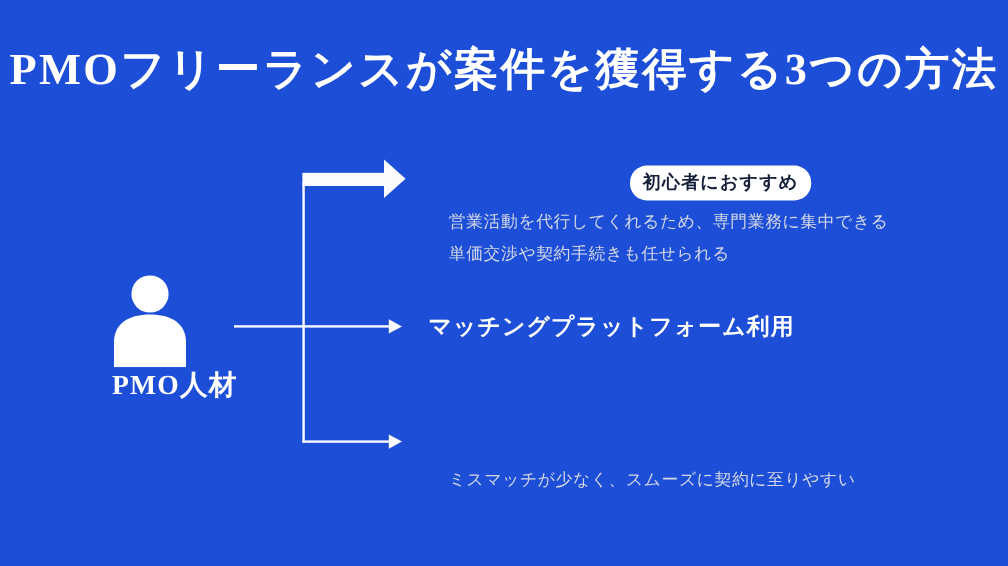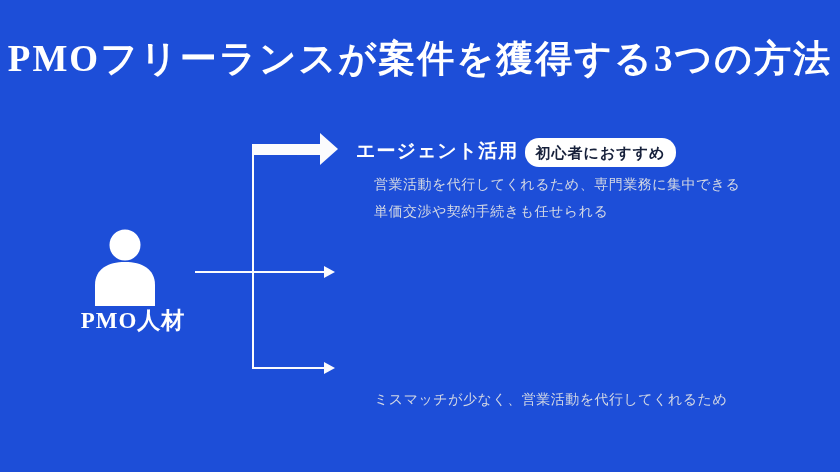"エージェント活用" h2.branch-heading { html: <h2>エージェント活用</h2> -> none }
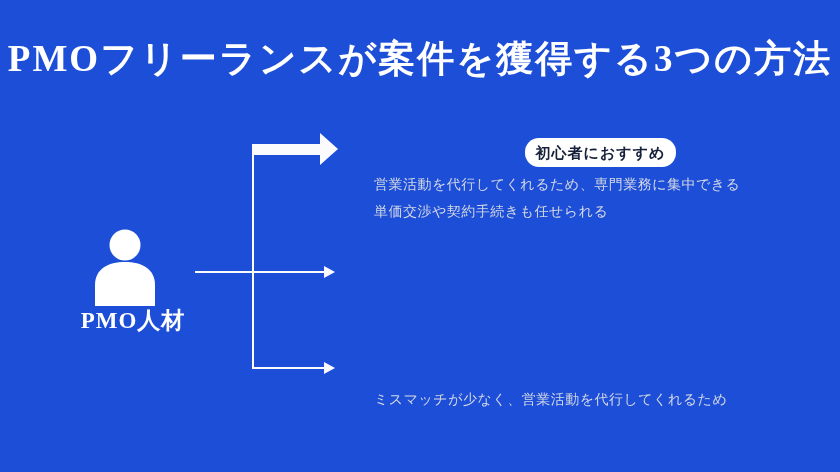"マッチングプラットフォーム利用" h2.branch-heading { html: none -> <h2>マッチングプラットフォーム利用</h2> }
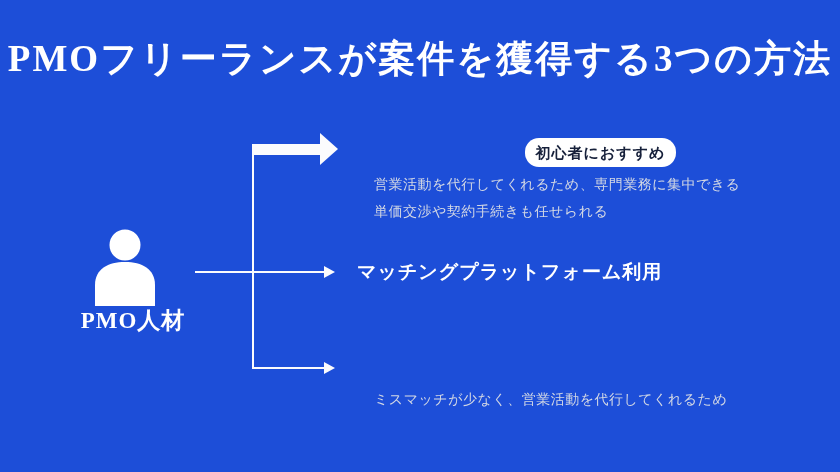"PMO人材" .person-label { text-align: center -> right }
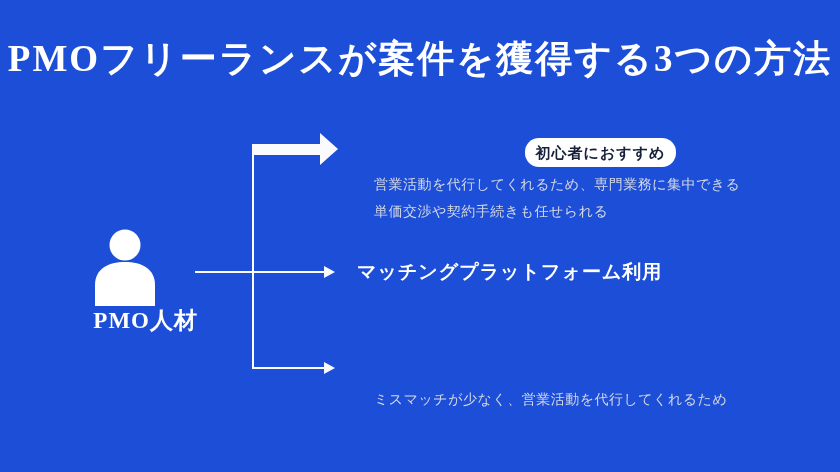"ミスマッチが少なく、営業活動を代行してくれるため" p.branch-desc { text: 営業活動を代行してくれるため -> スムーズに契約に至りやすい }
